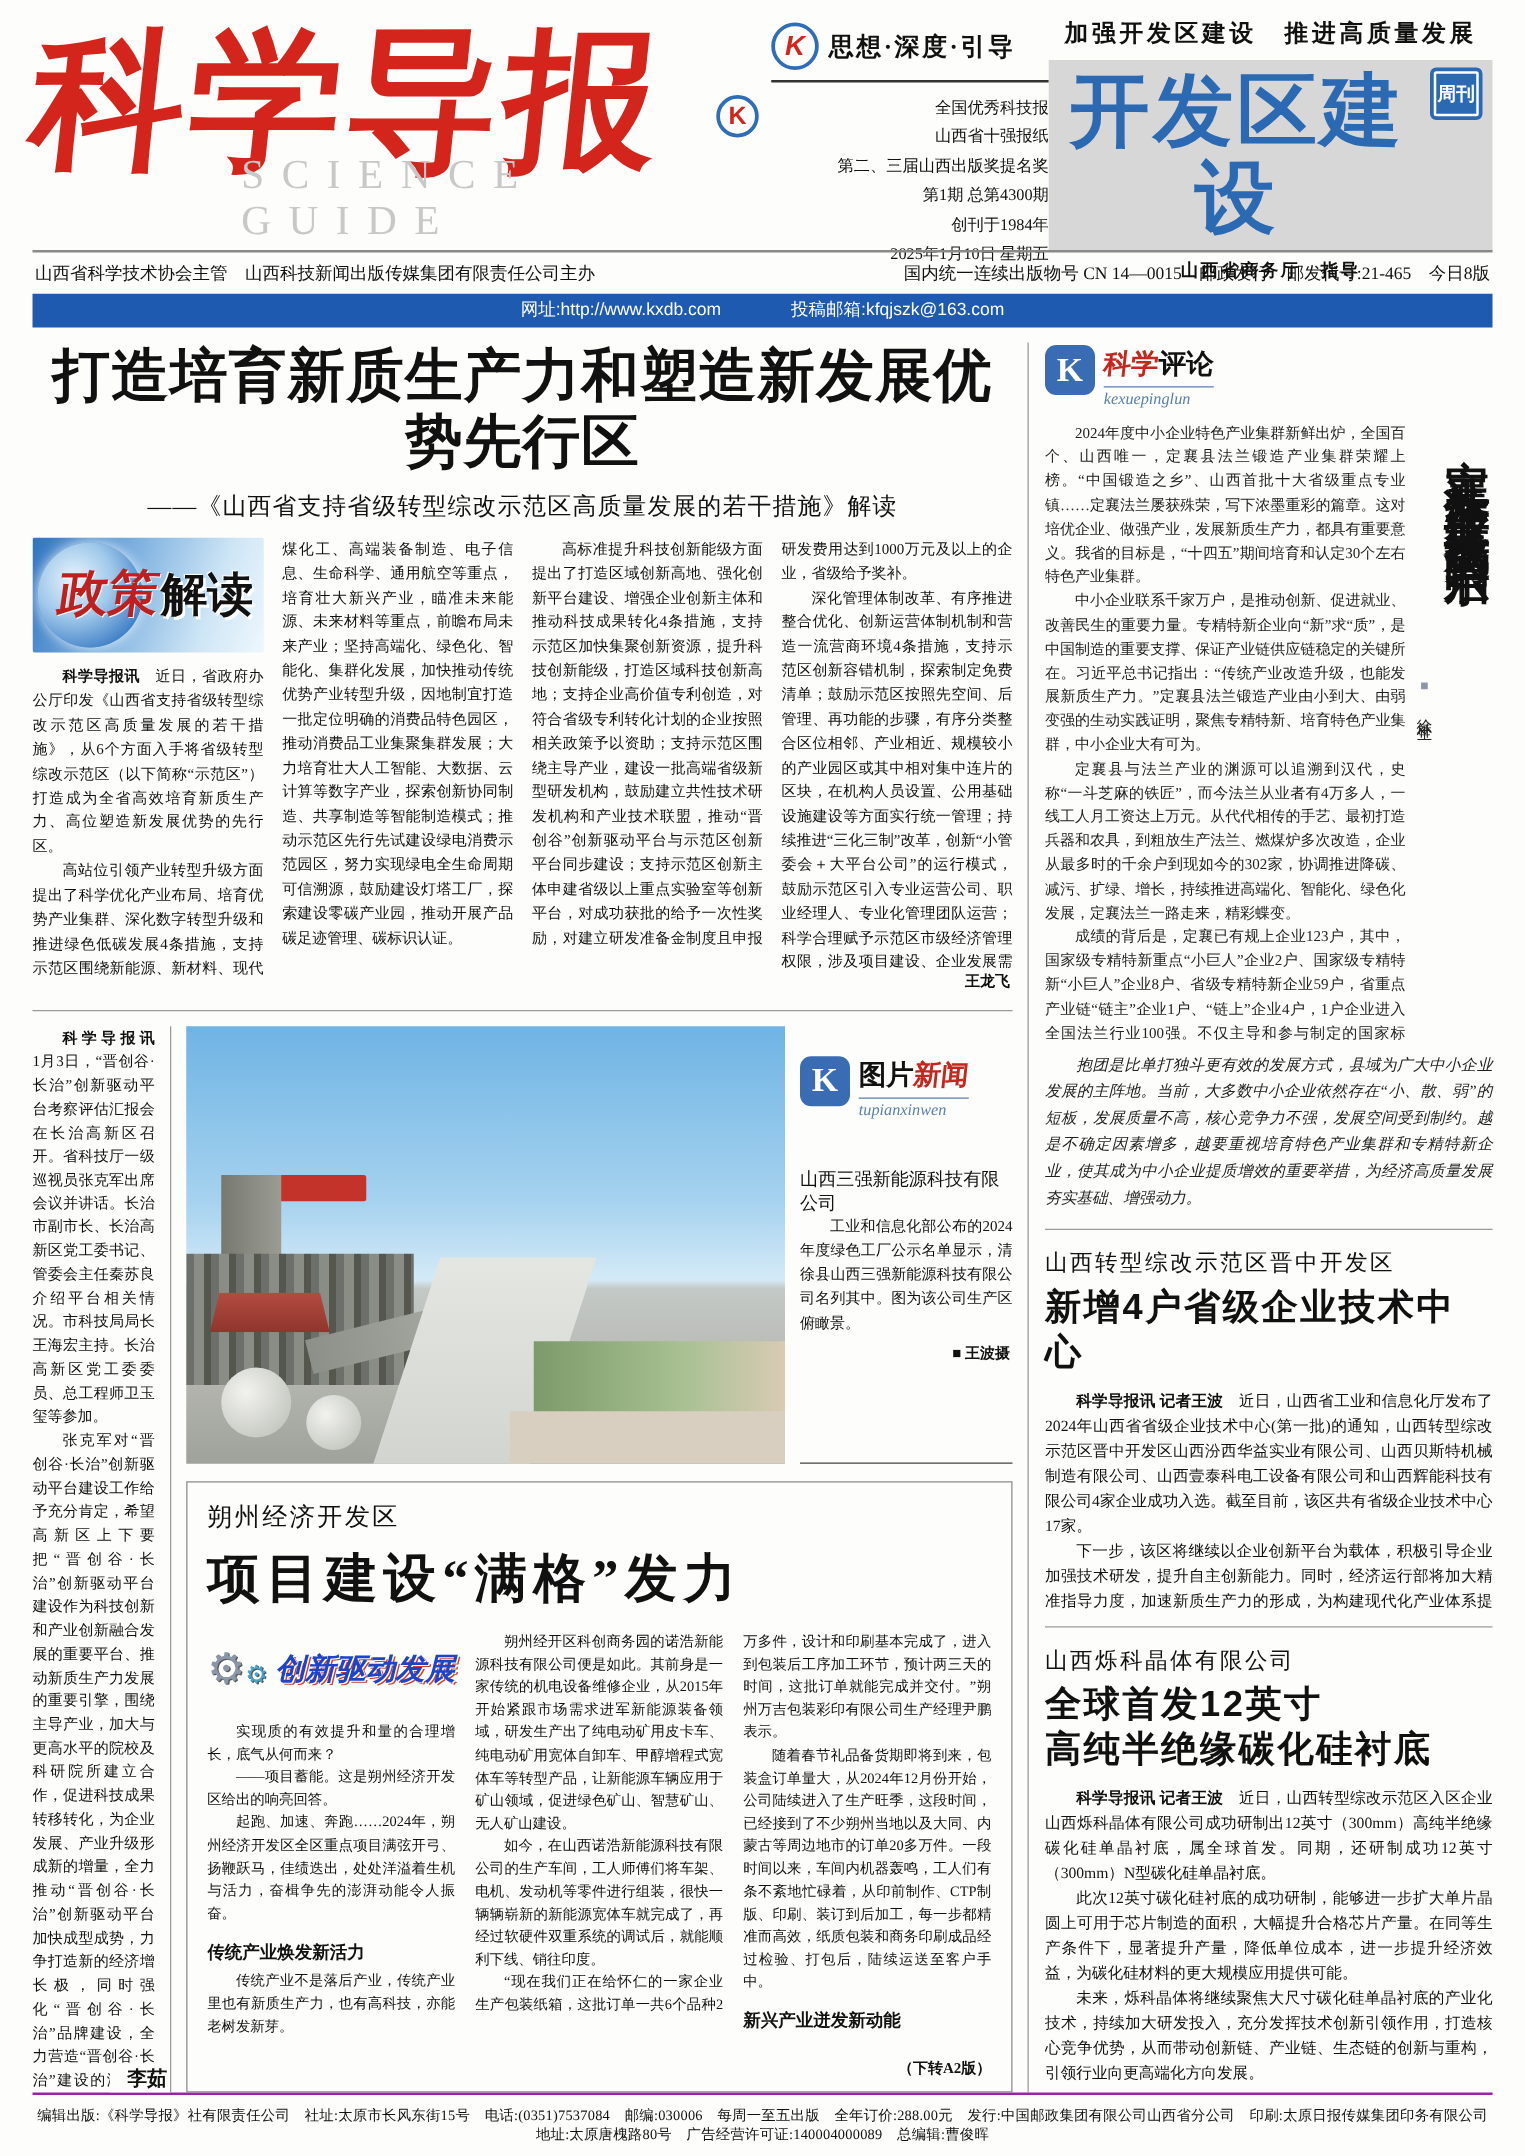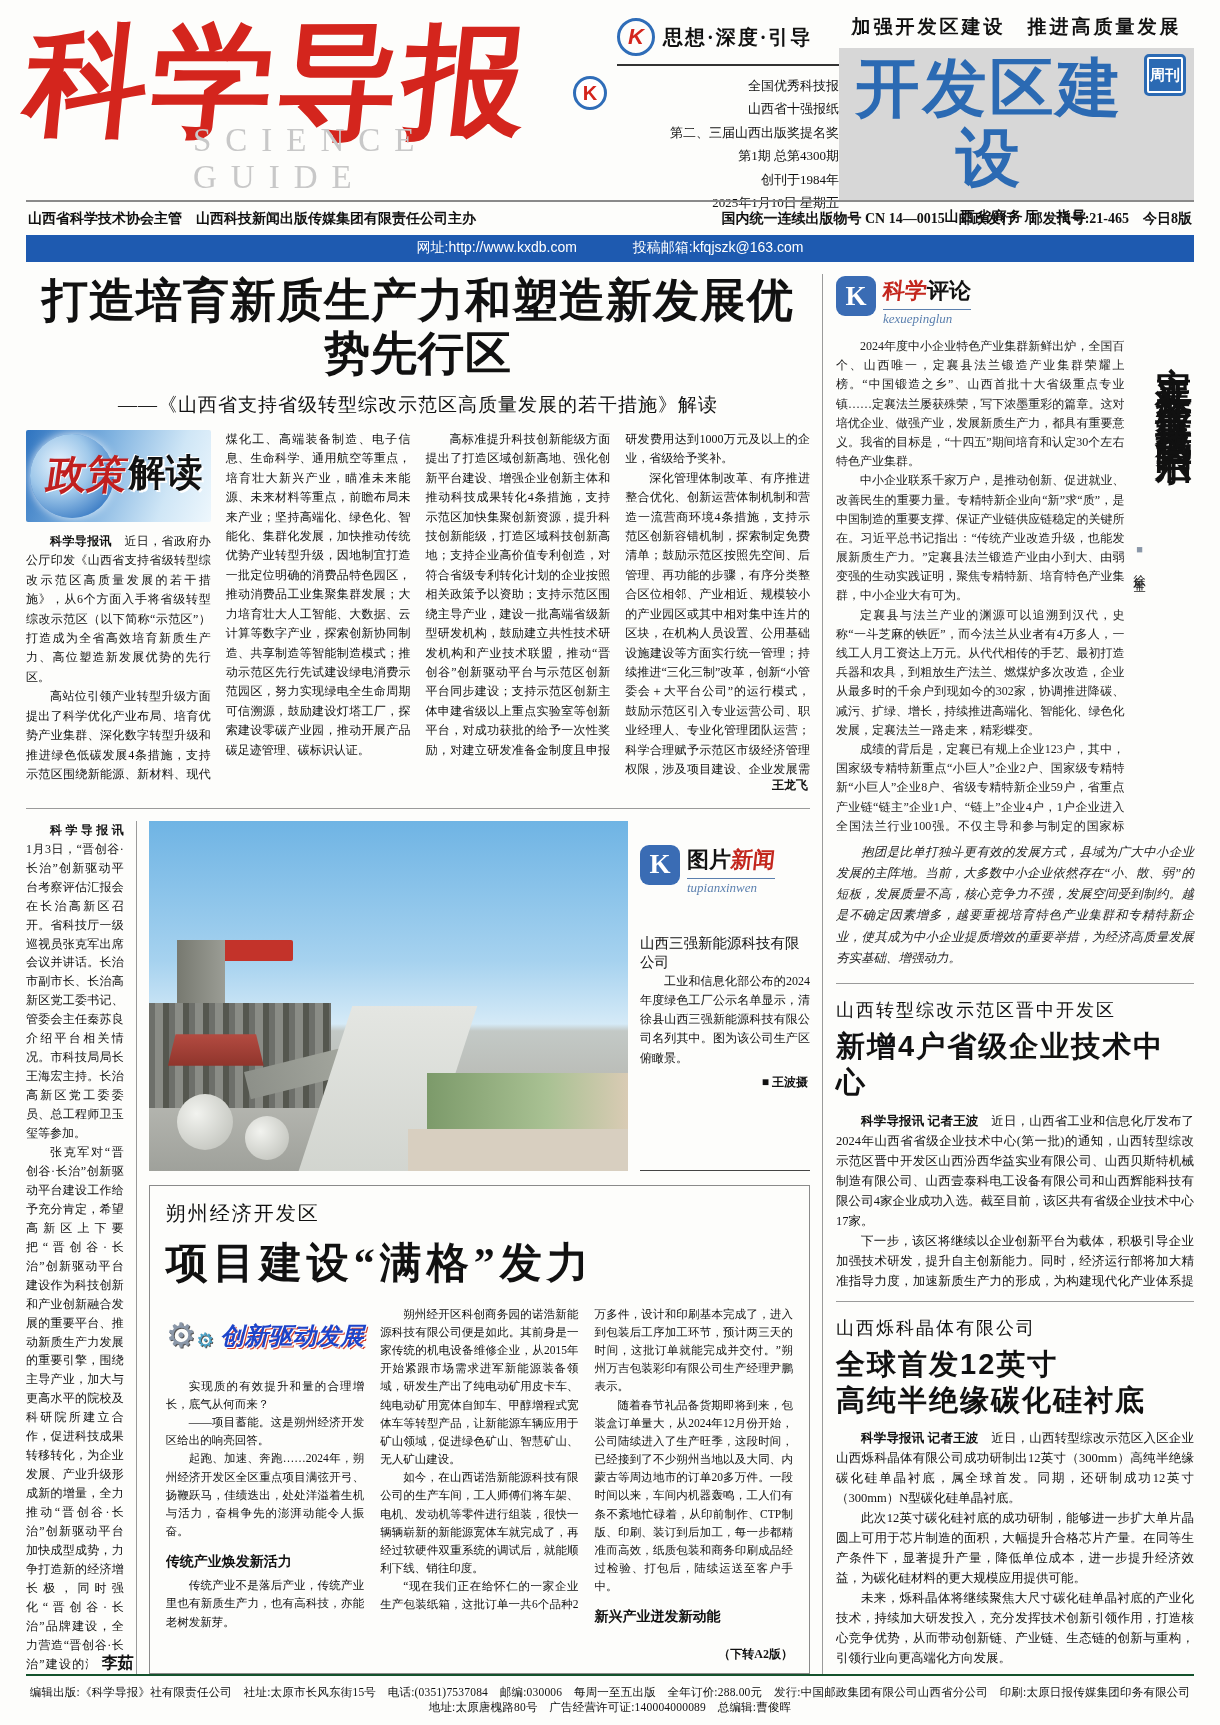"山西省科学技术协会主管 山西科技新闻出版传媒集团有限责任公司主办" .info-row { font-weight: bold -> normal }
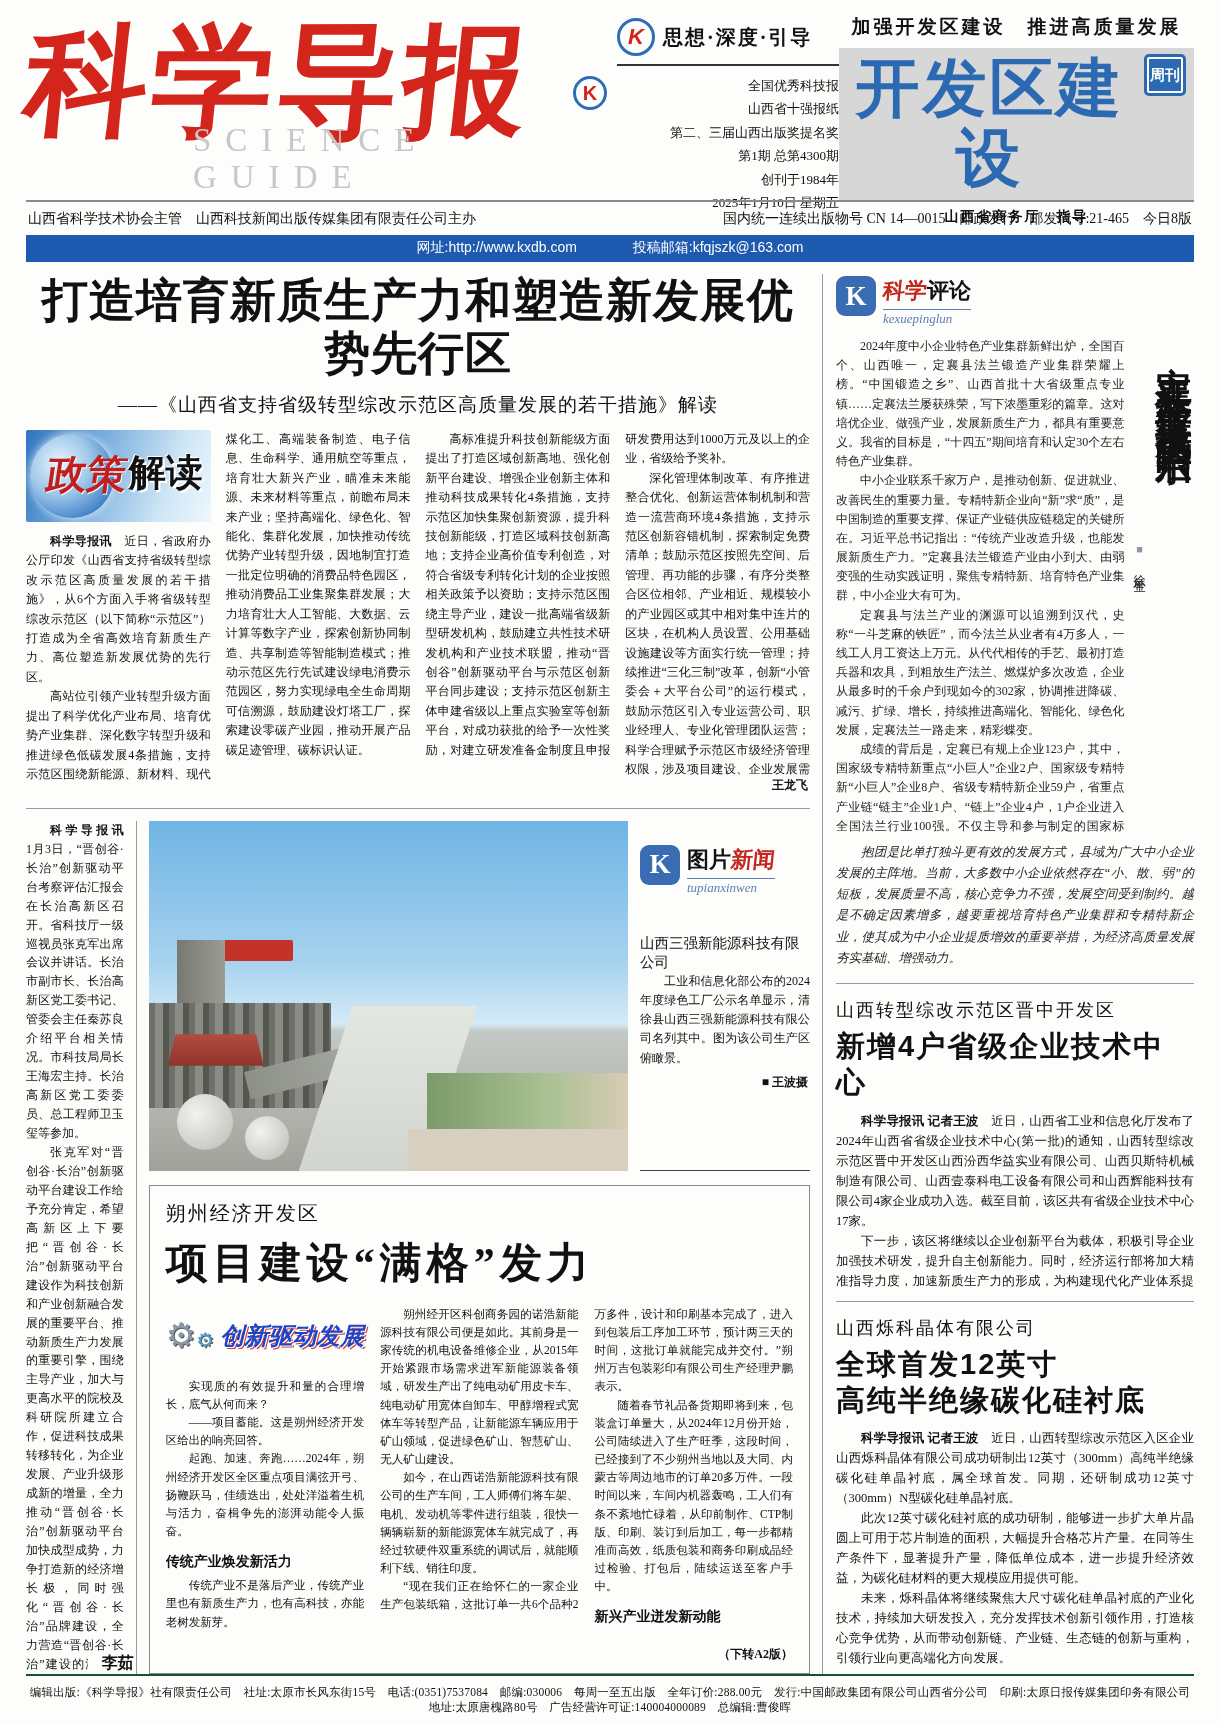"解读" .pb-t2 { font-family: Liberation Mono, monospace -> Liberation Sans, sans-serif }
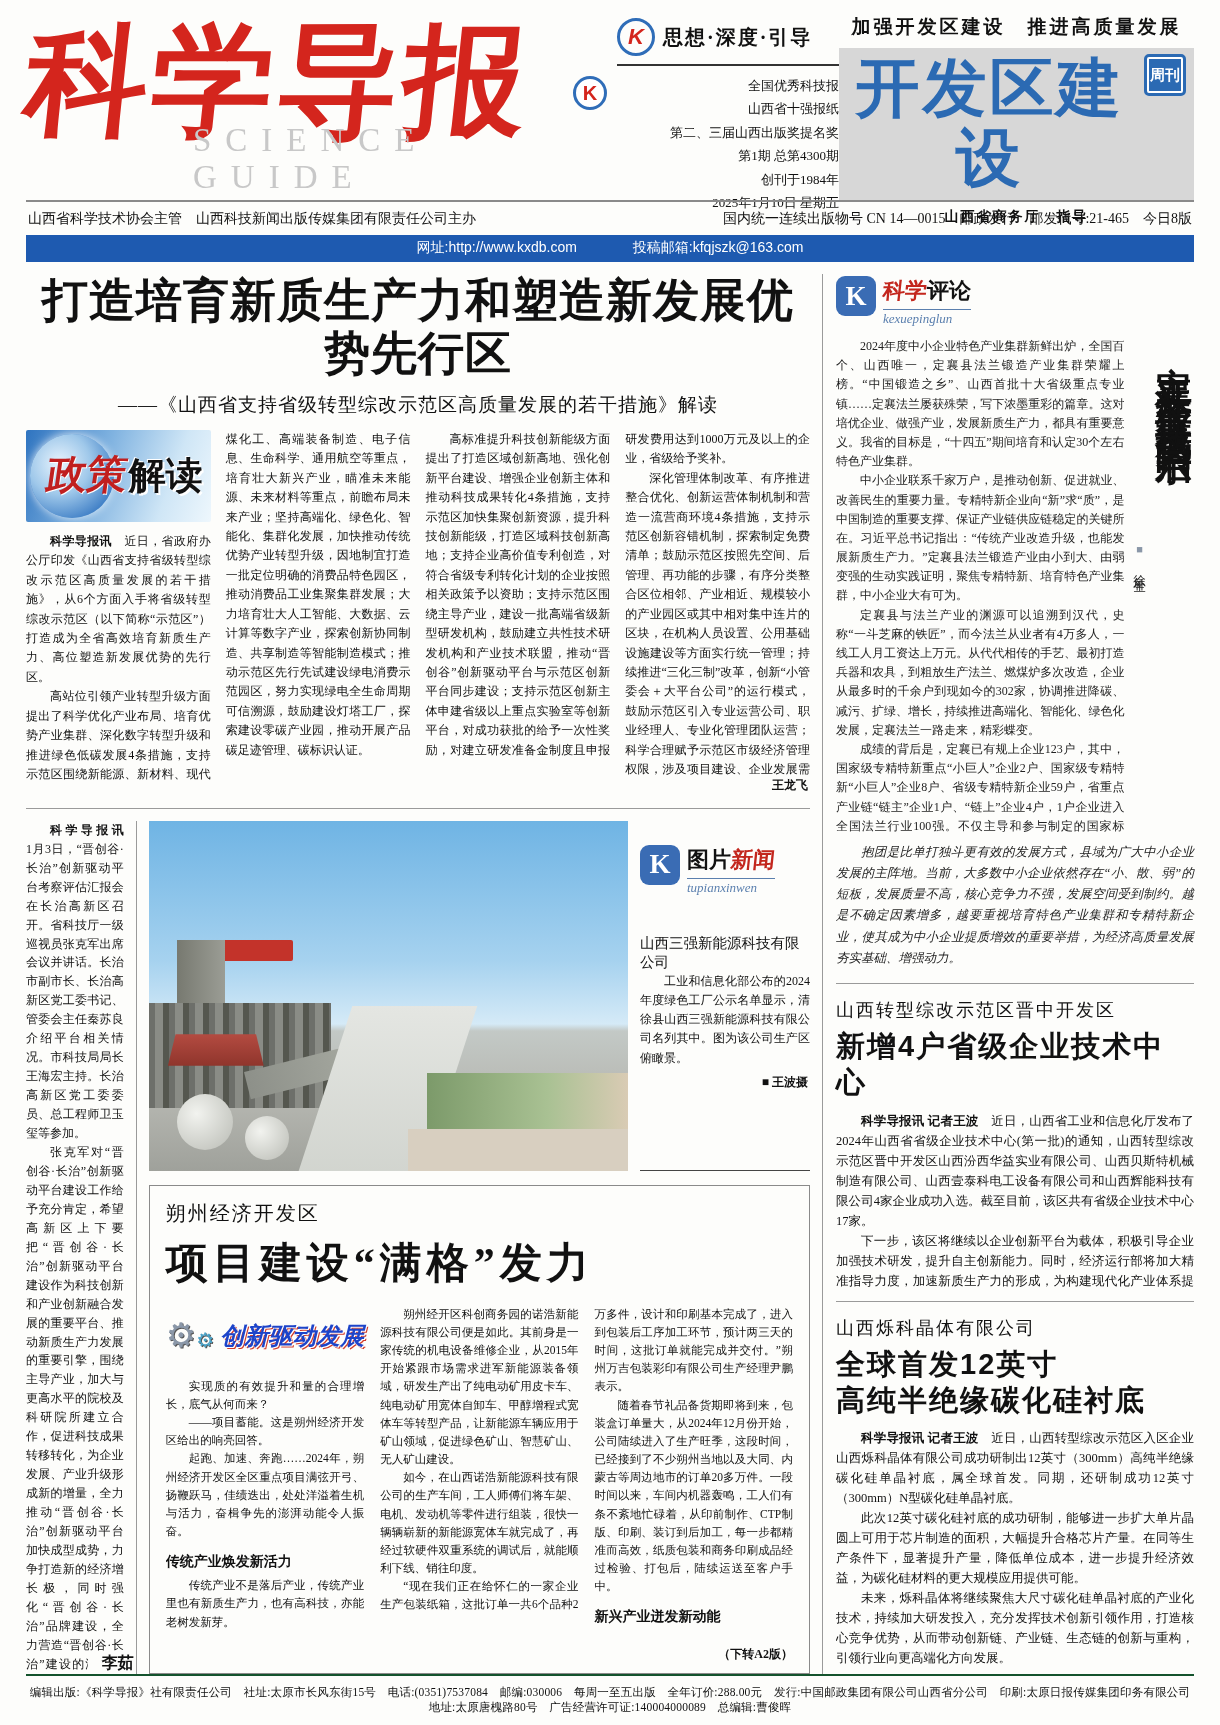"编辑出版:《科学导报》社有限责任公司 社址:太原市长风东街15号" .footer { border-top: 2px solid #14532d -> 2px solid #a21caf }
